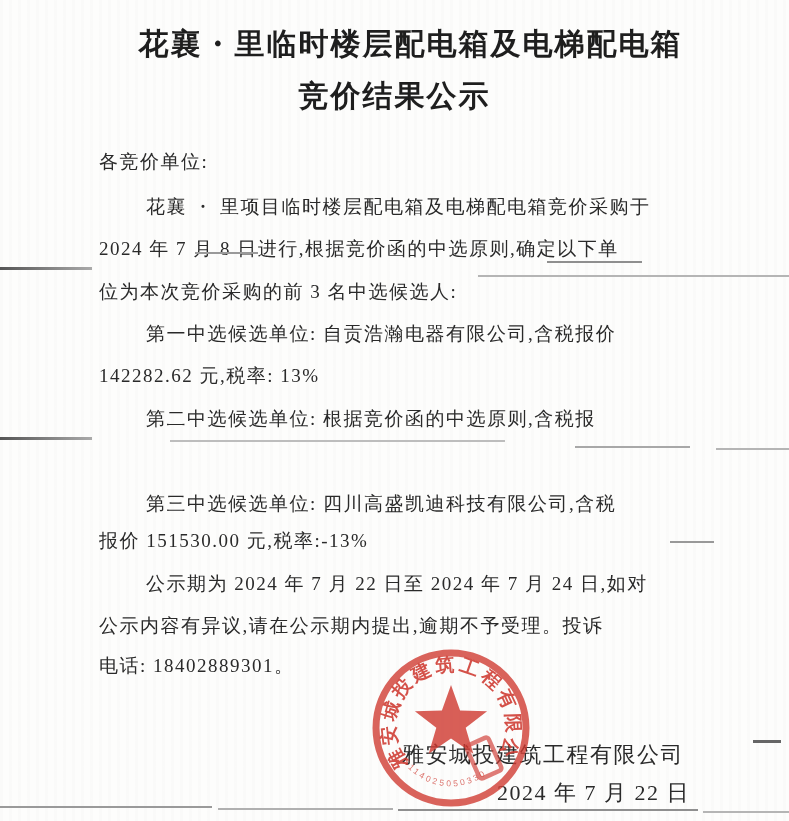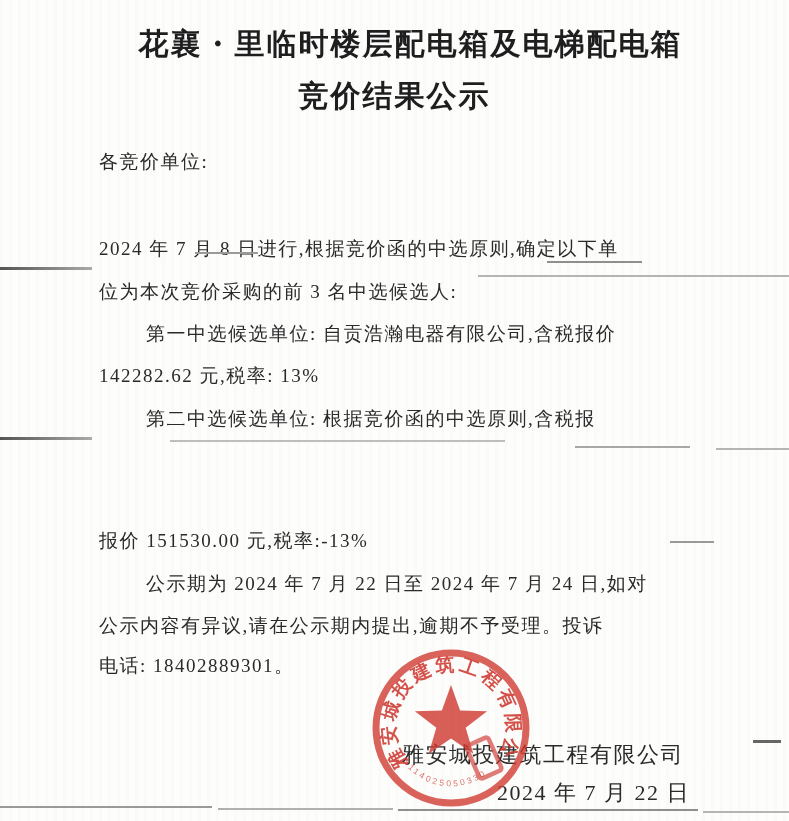"花襄 ・ 里项目临时楼层配电箱及电梯配电箱竞价采购于" div.bline { html: none -> <div>花襄 ・ 里项目临时楼层配电箱及电梯配电箱竞价采购于</div> }
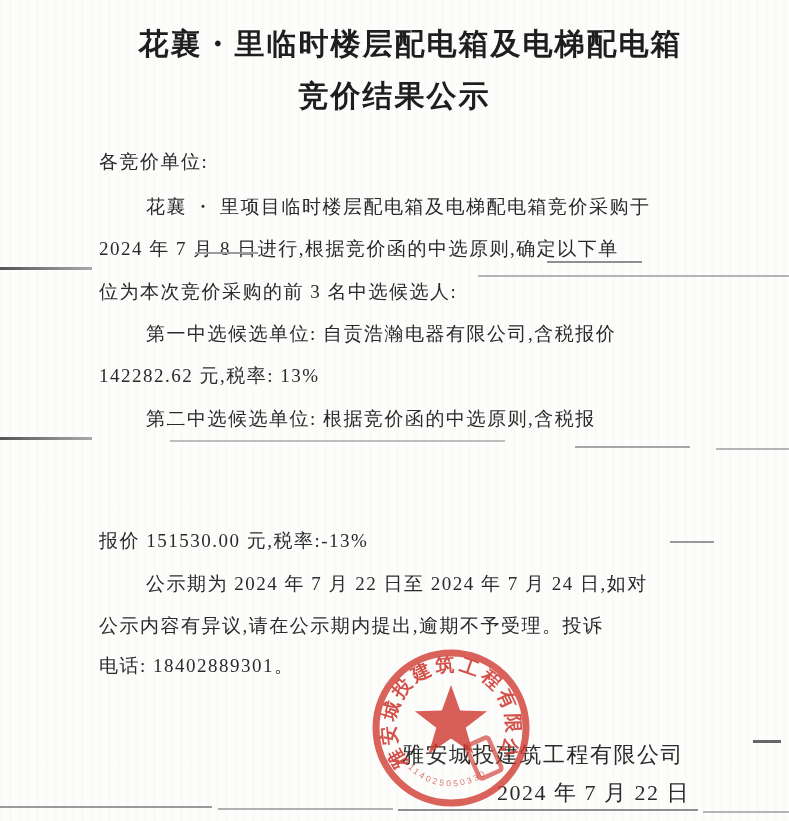"第三中选候选单位: 四川高盛凯迪科技有限公司,含税" div.bline { html: none -> <div>第三中选候选单位: 四川高盛凯迪科技有限公司,含税</div> }
